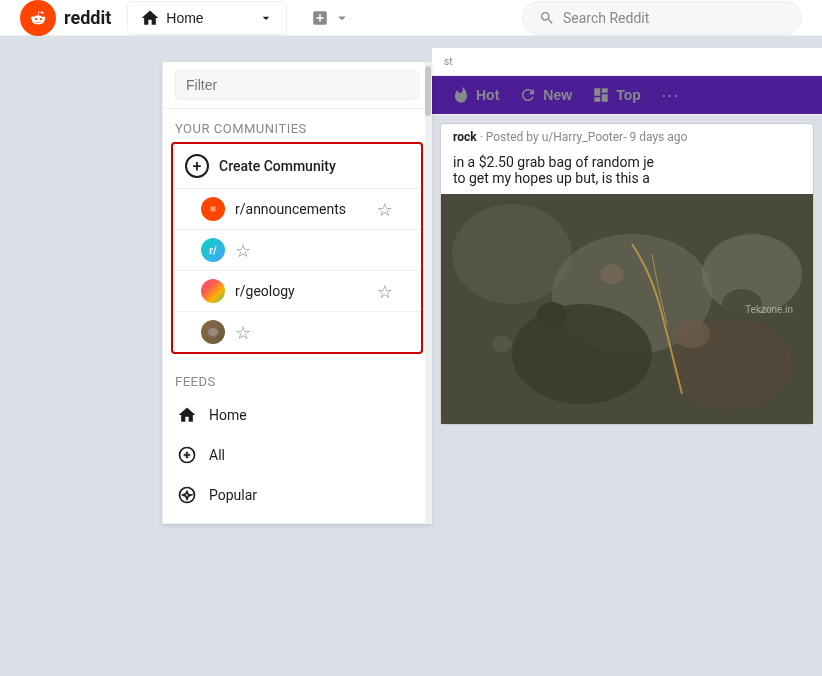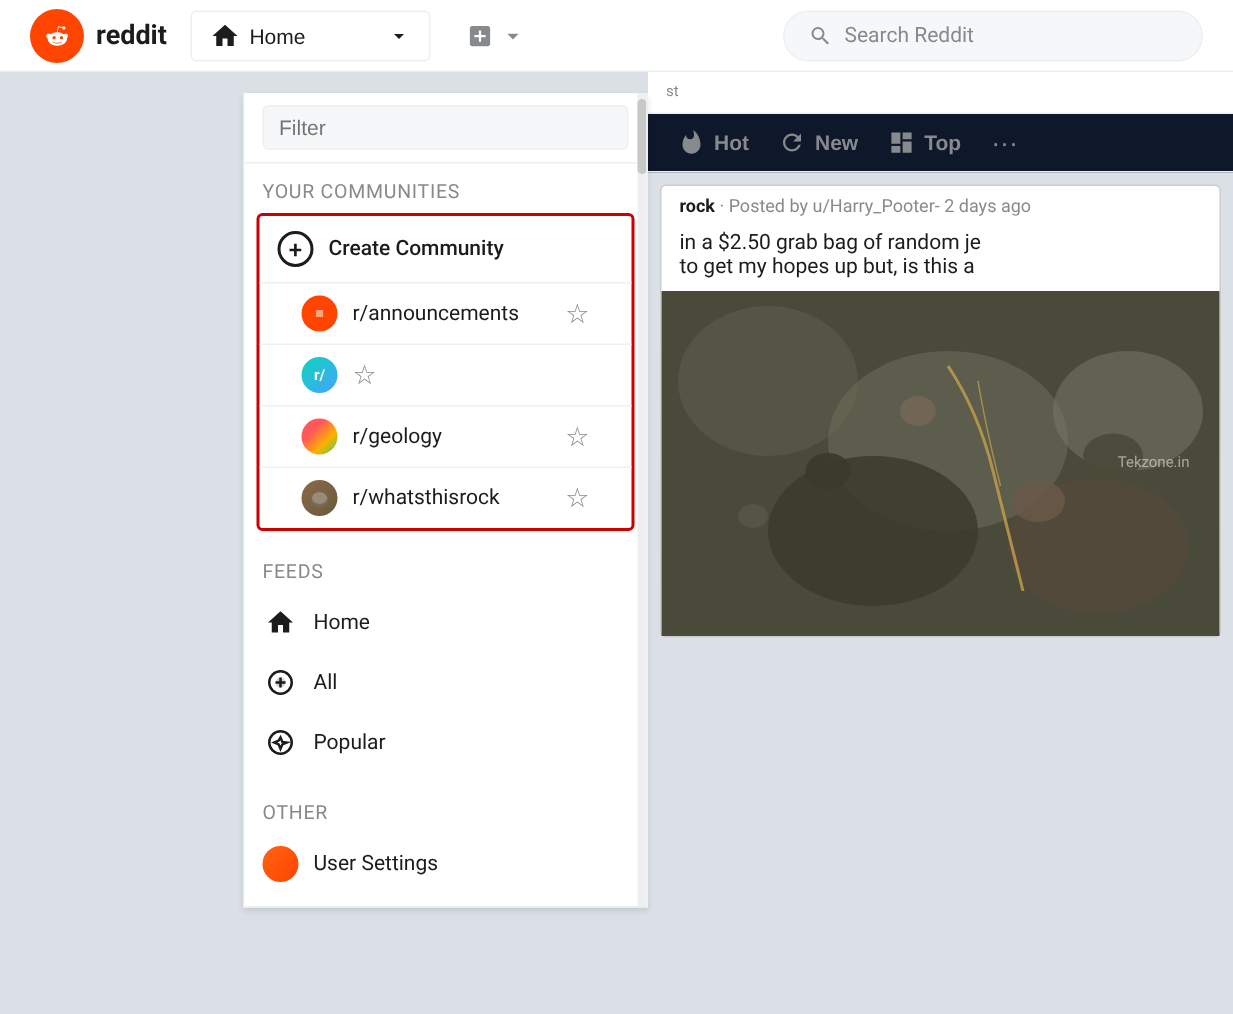"reddit" .topbar { height: 48px -> 36px }
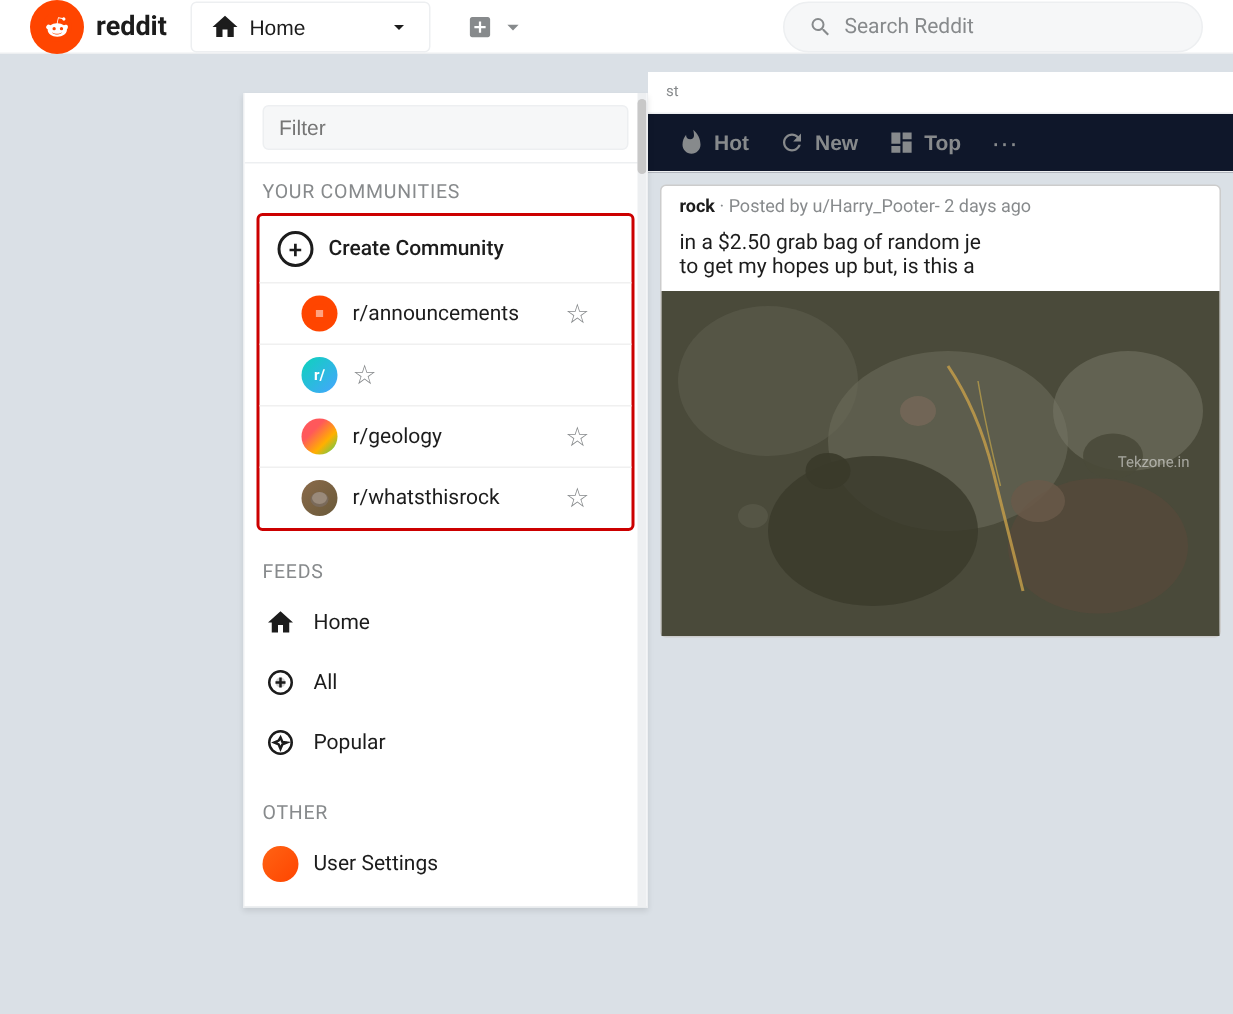"Hot" div { background: #0f172a -> #4c1d95 }
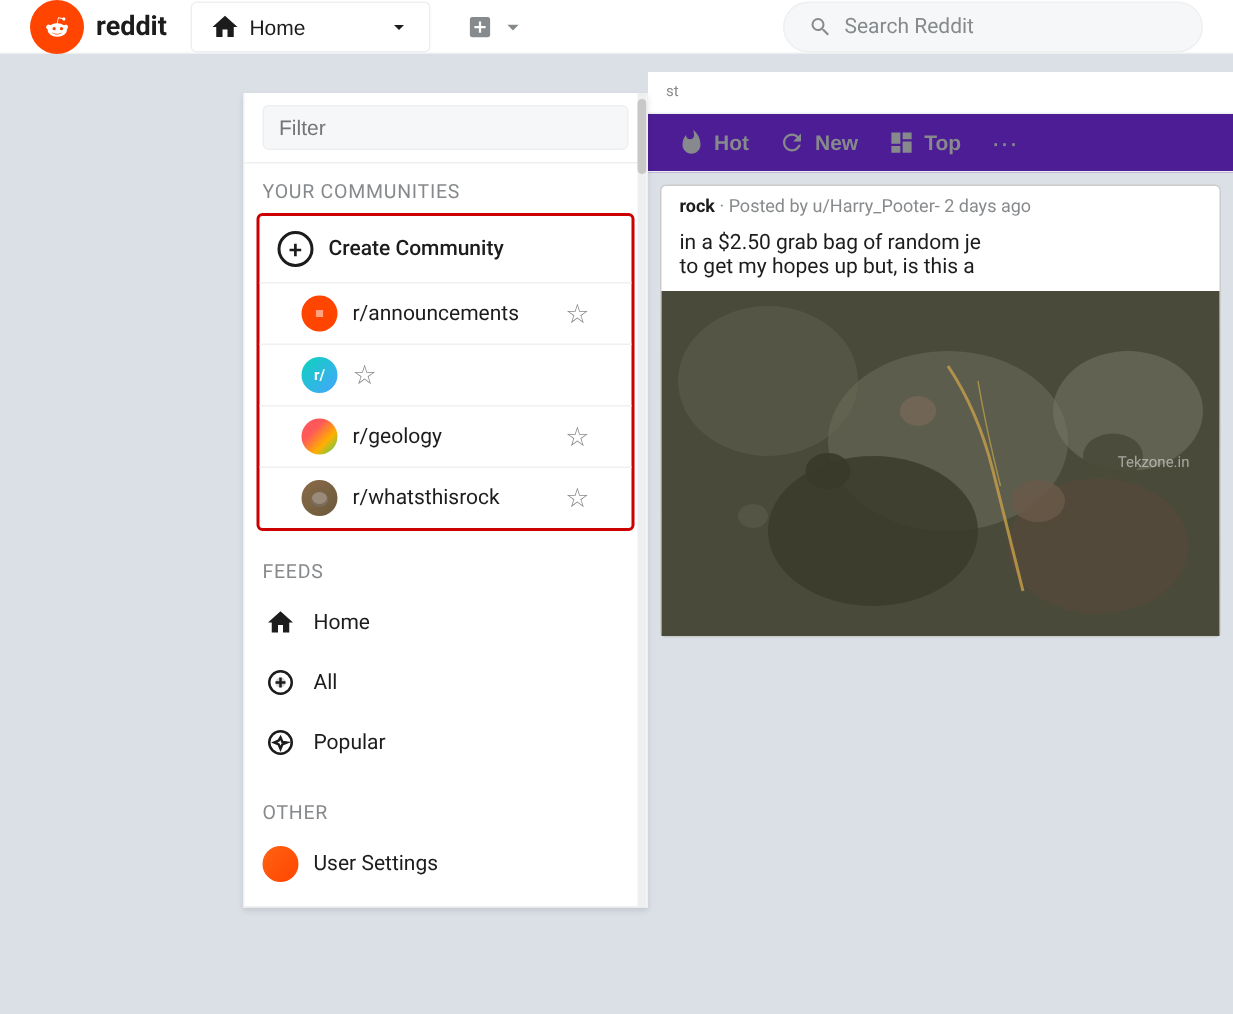"2 days ago" span { text: 2 -> 9 }
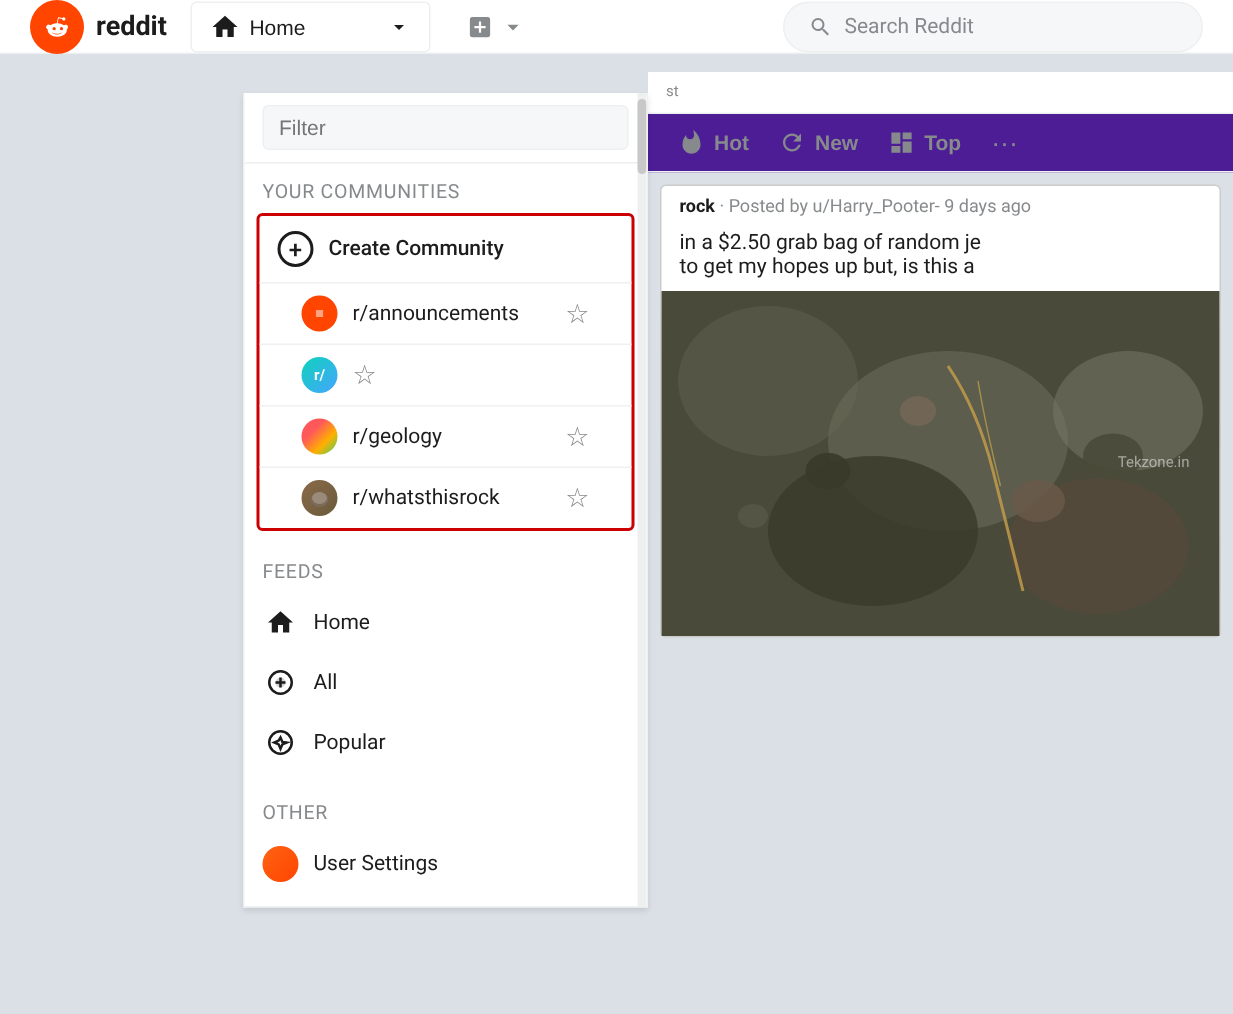"r/whatsthisrock" span.community-name { html: <span>r/whatsthisrock</span> -> none }
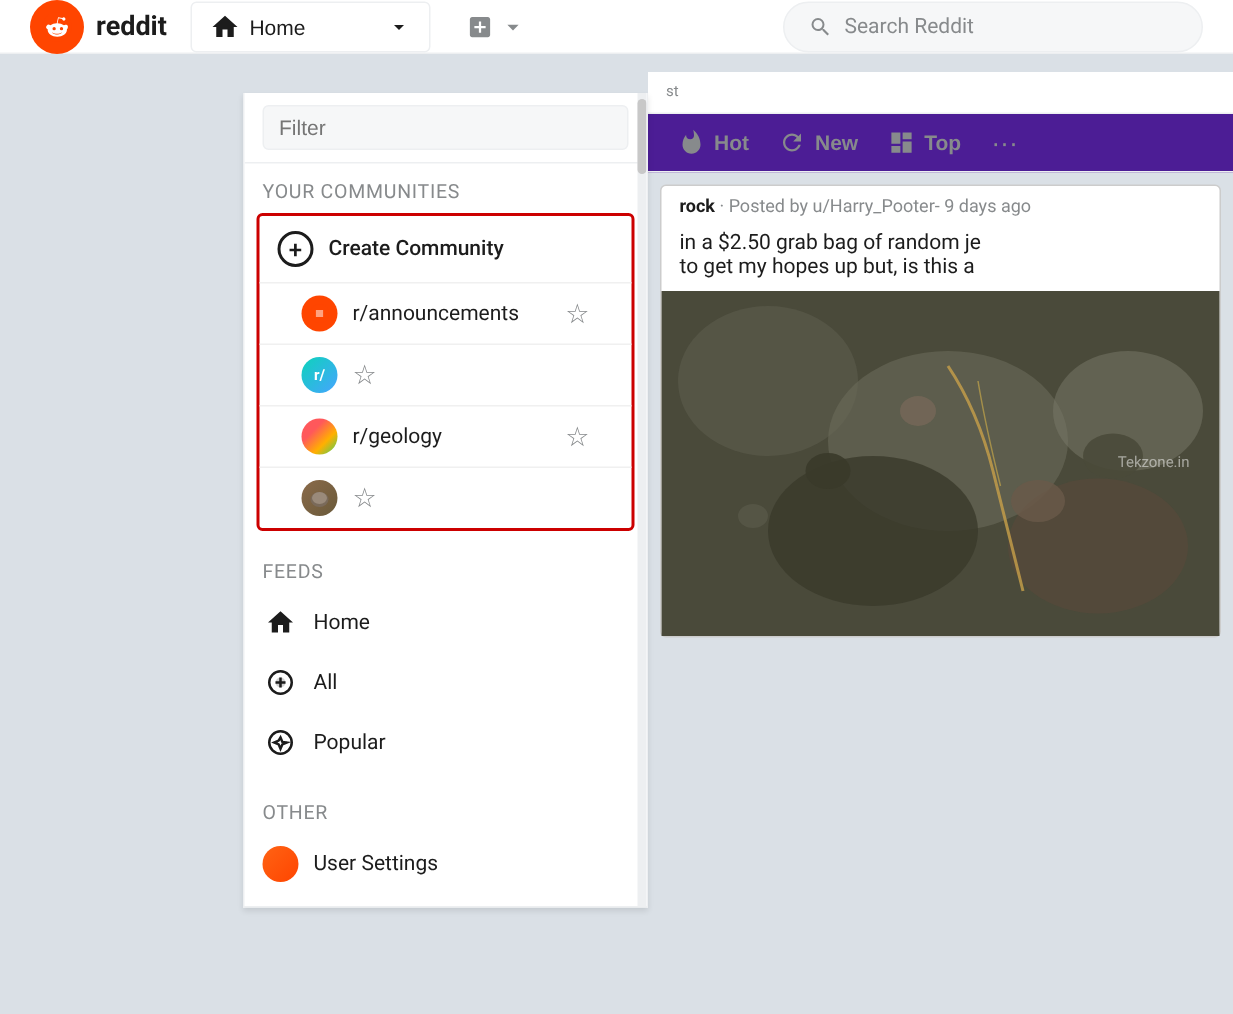"OTHER" div.other-section { html: <div> <div>OTHER</div> <div> <div></div> <span>User Settings</span> </div> </div> -> none }
